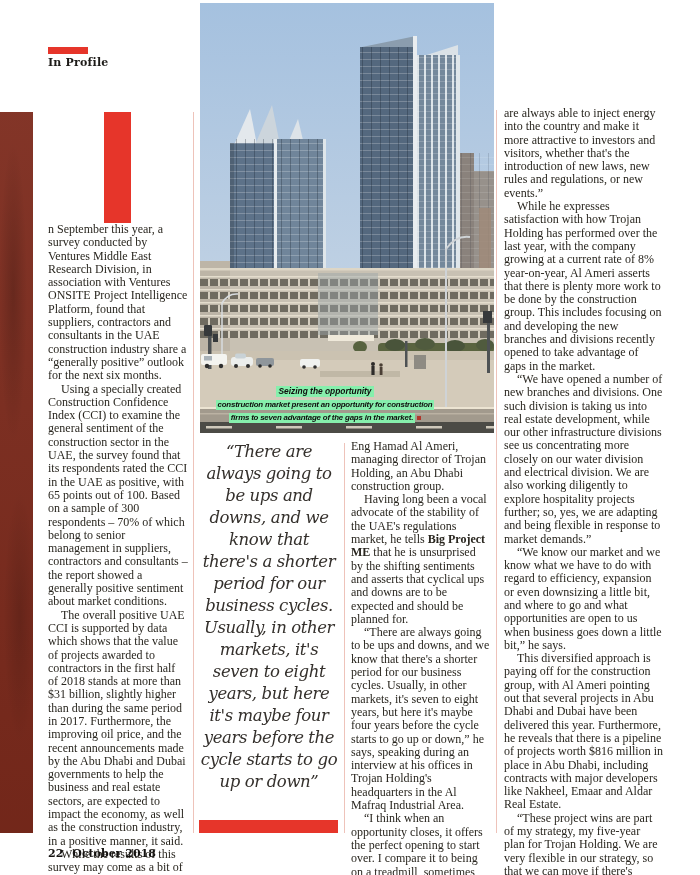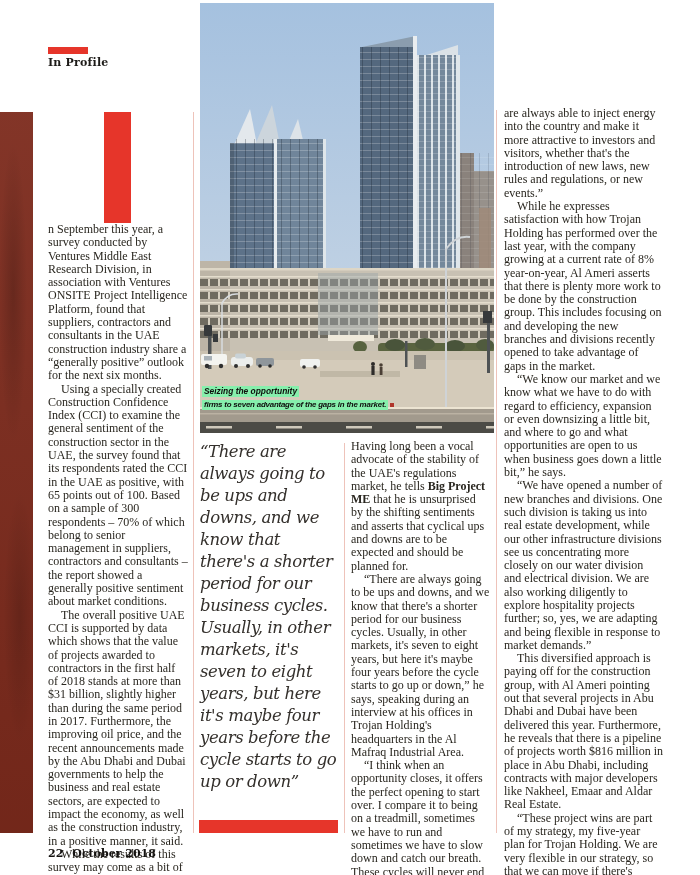"In Profile" .abs { text-align: none -> center }
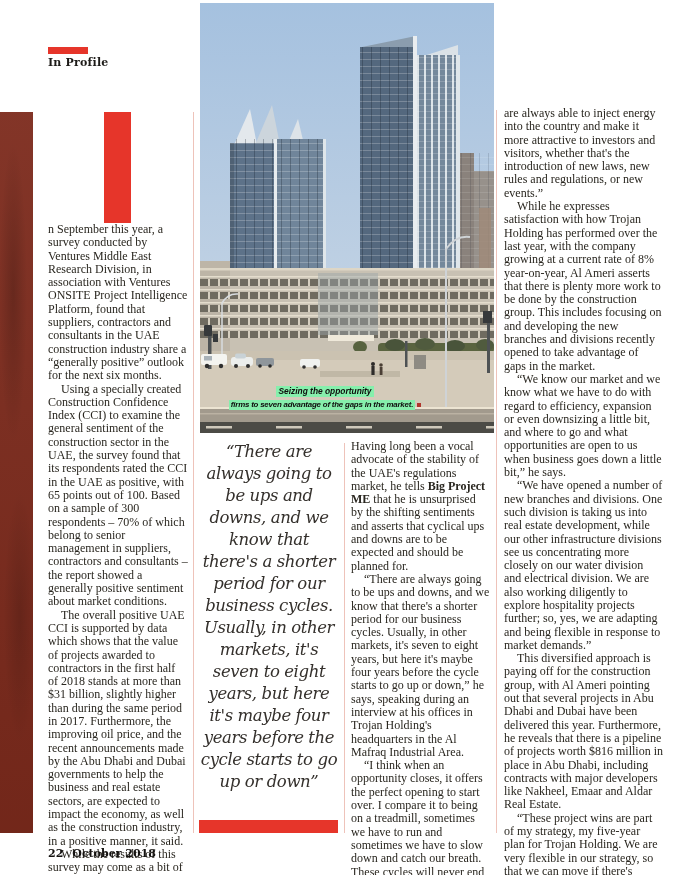"construction market present an" div.line { html: none -> <div><span>construction market present an opportunity for construction</span></div> }
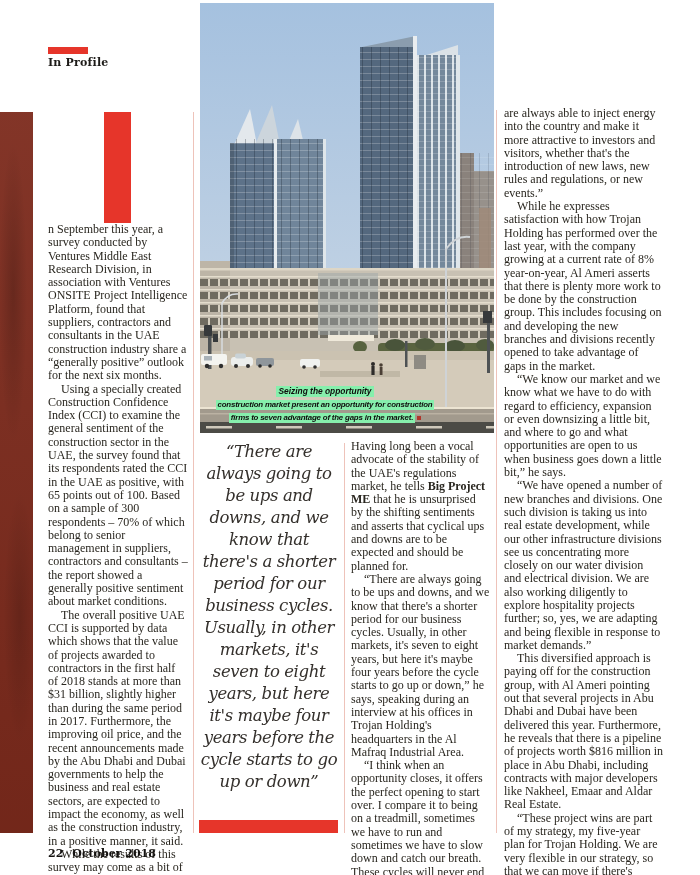"Eng Hamad Al Ameri, managing" p { html: none -> <p>Eng Hamad Al Ameri, managing director of Trojan Holding, an Abu Dhabi construction group.</p> }
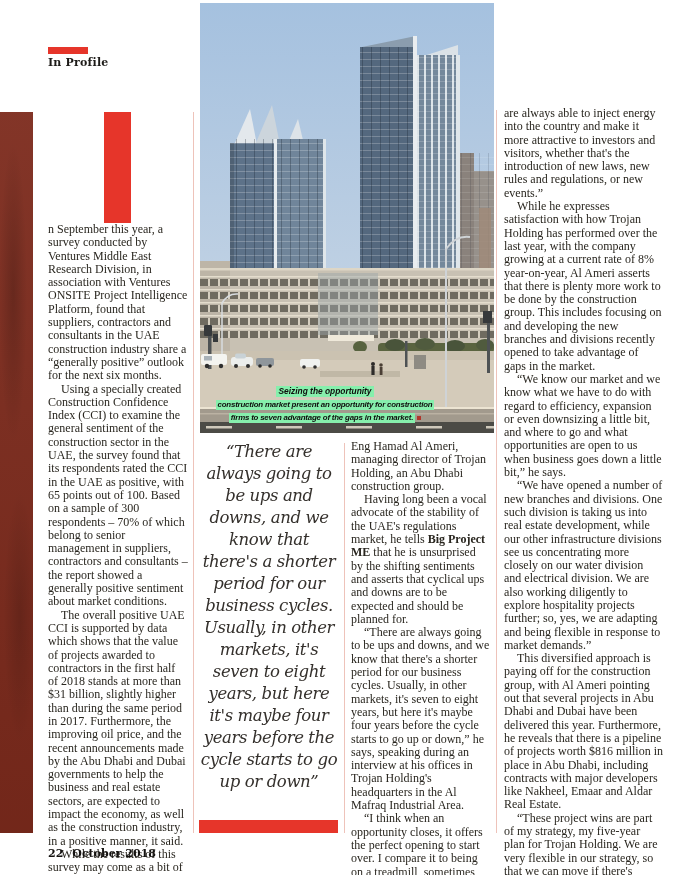"“We know our market and" p { order: before "“We have opened a number" -> after "“We have opened a number" }
